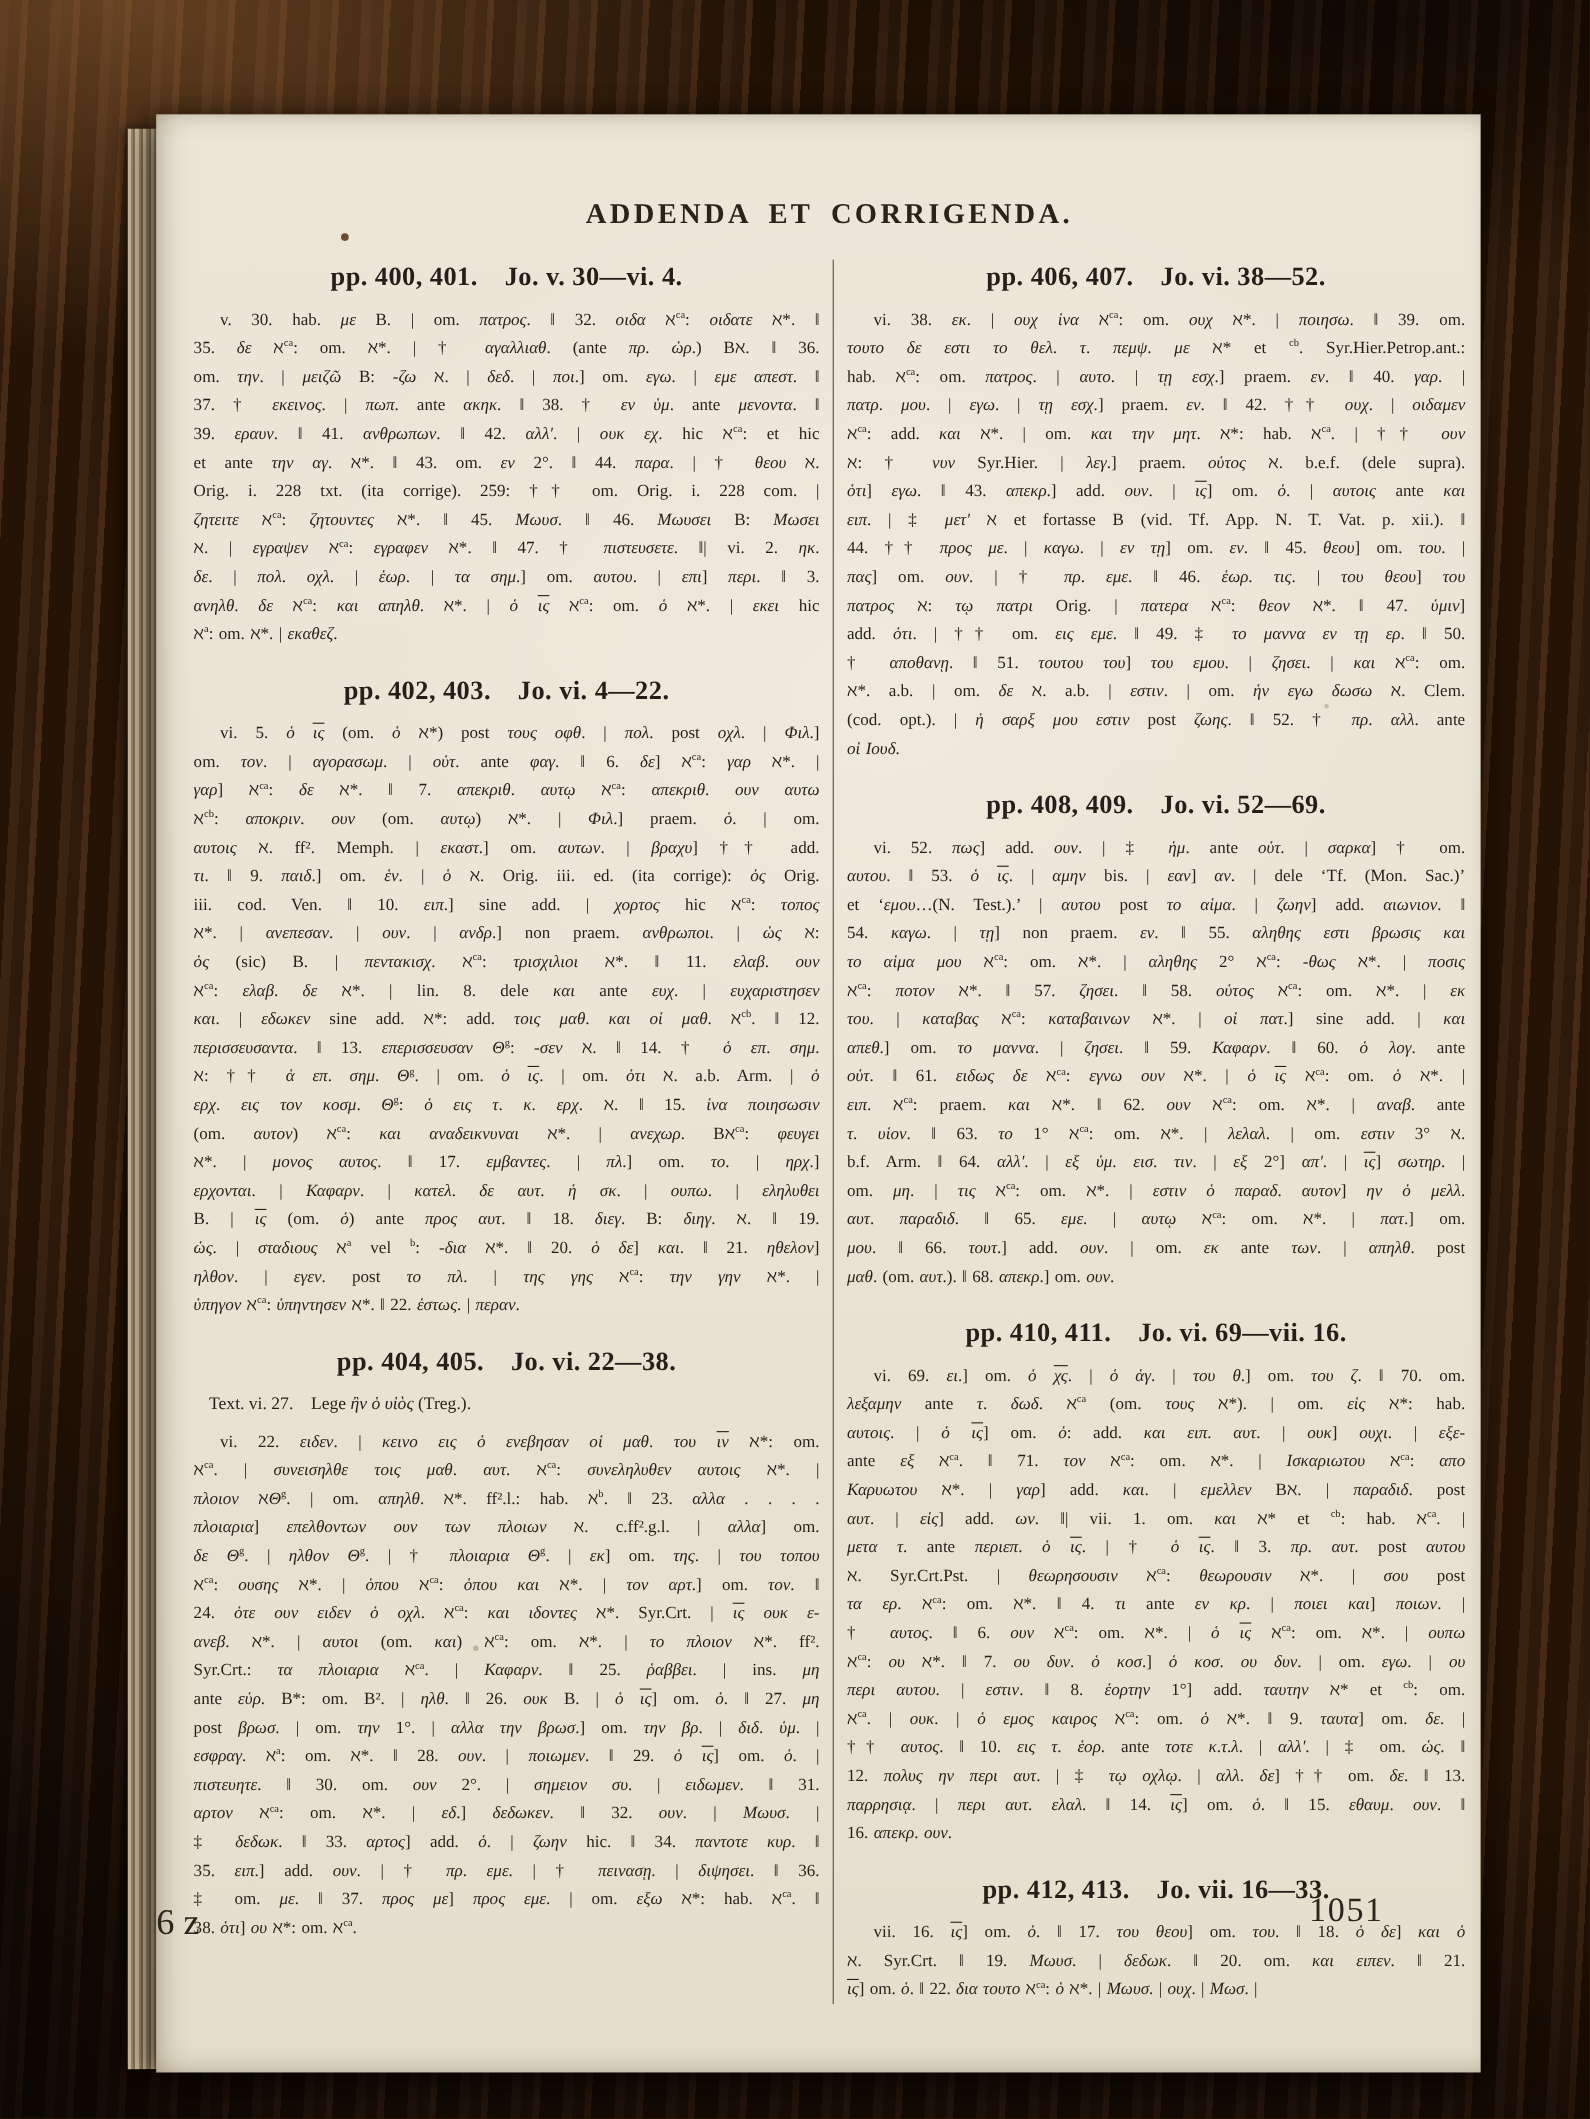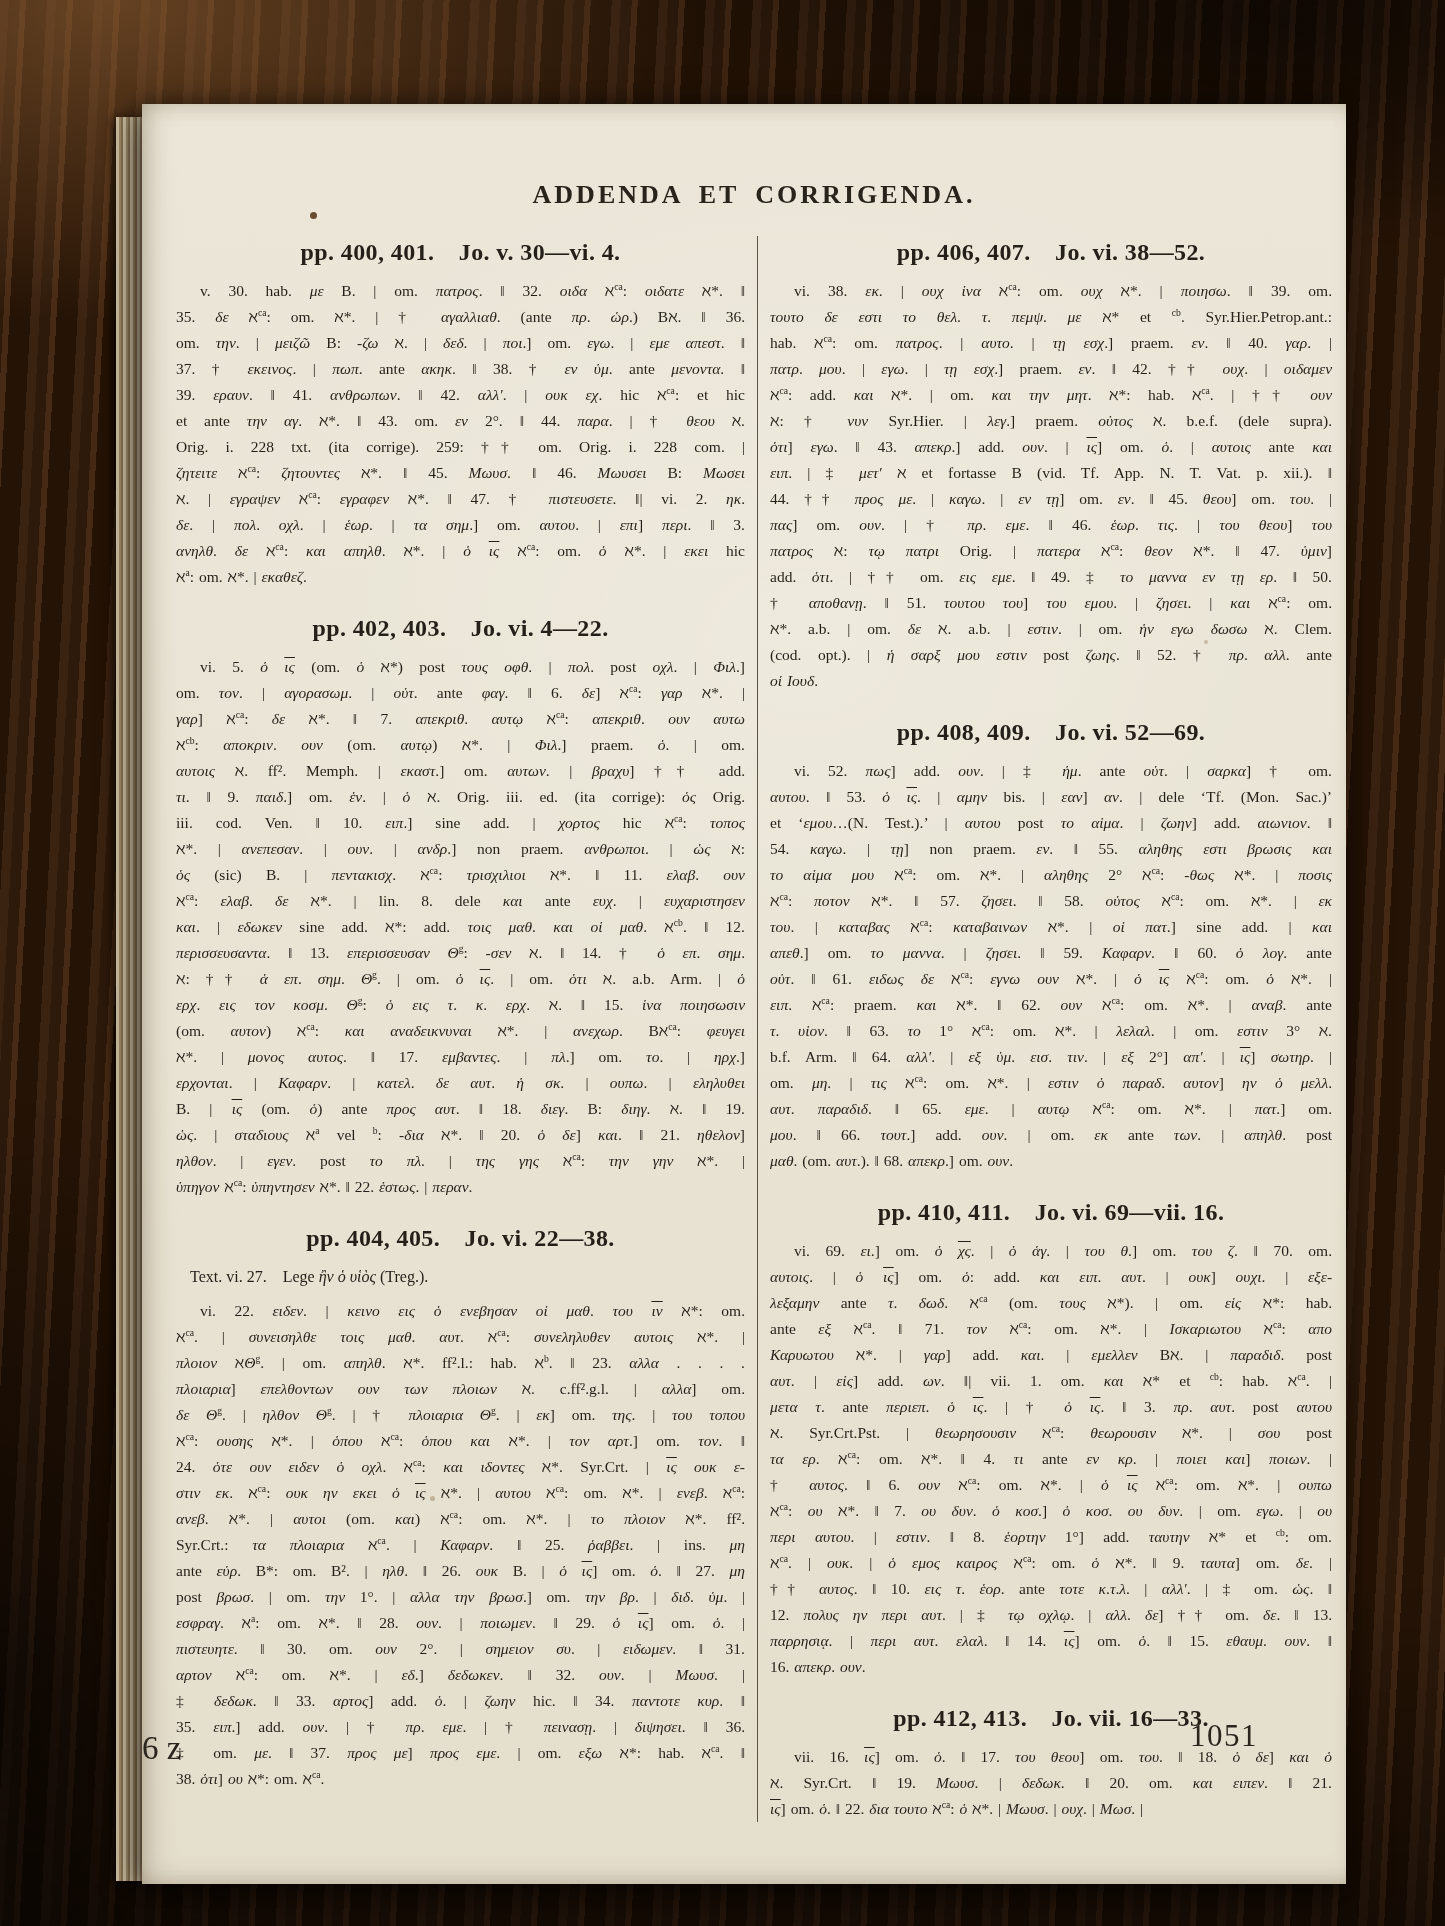"αυτοις. | ὁ ις] om." div.ln { order: before "λεξαμην ante τ. δωδ. ℵca" -> after "λεξαμην ante τ. δωδ. ℵca" }
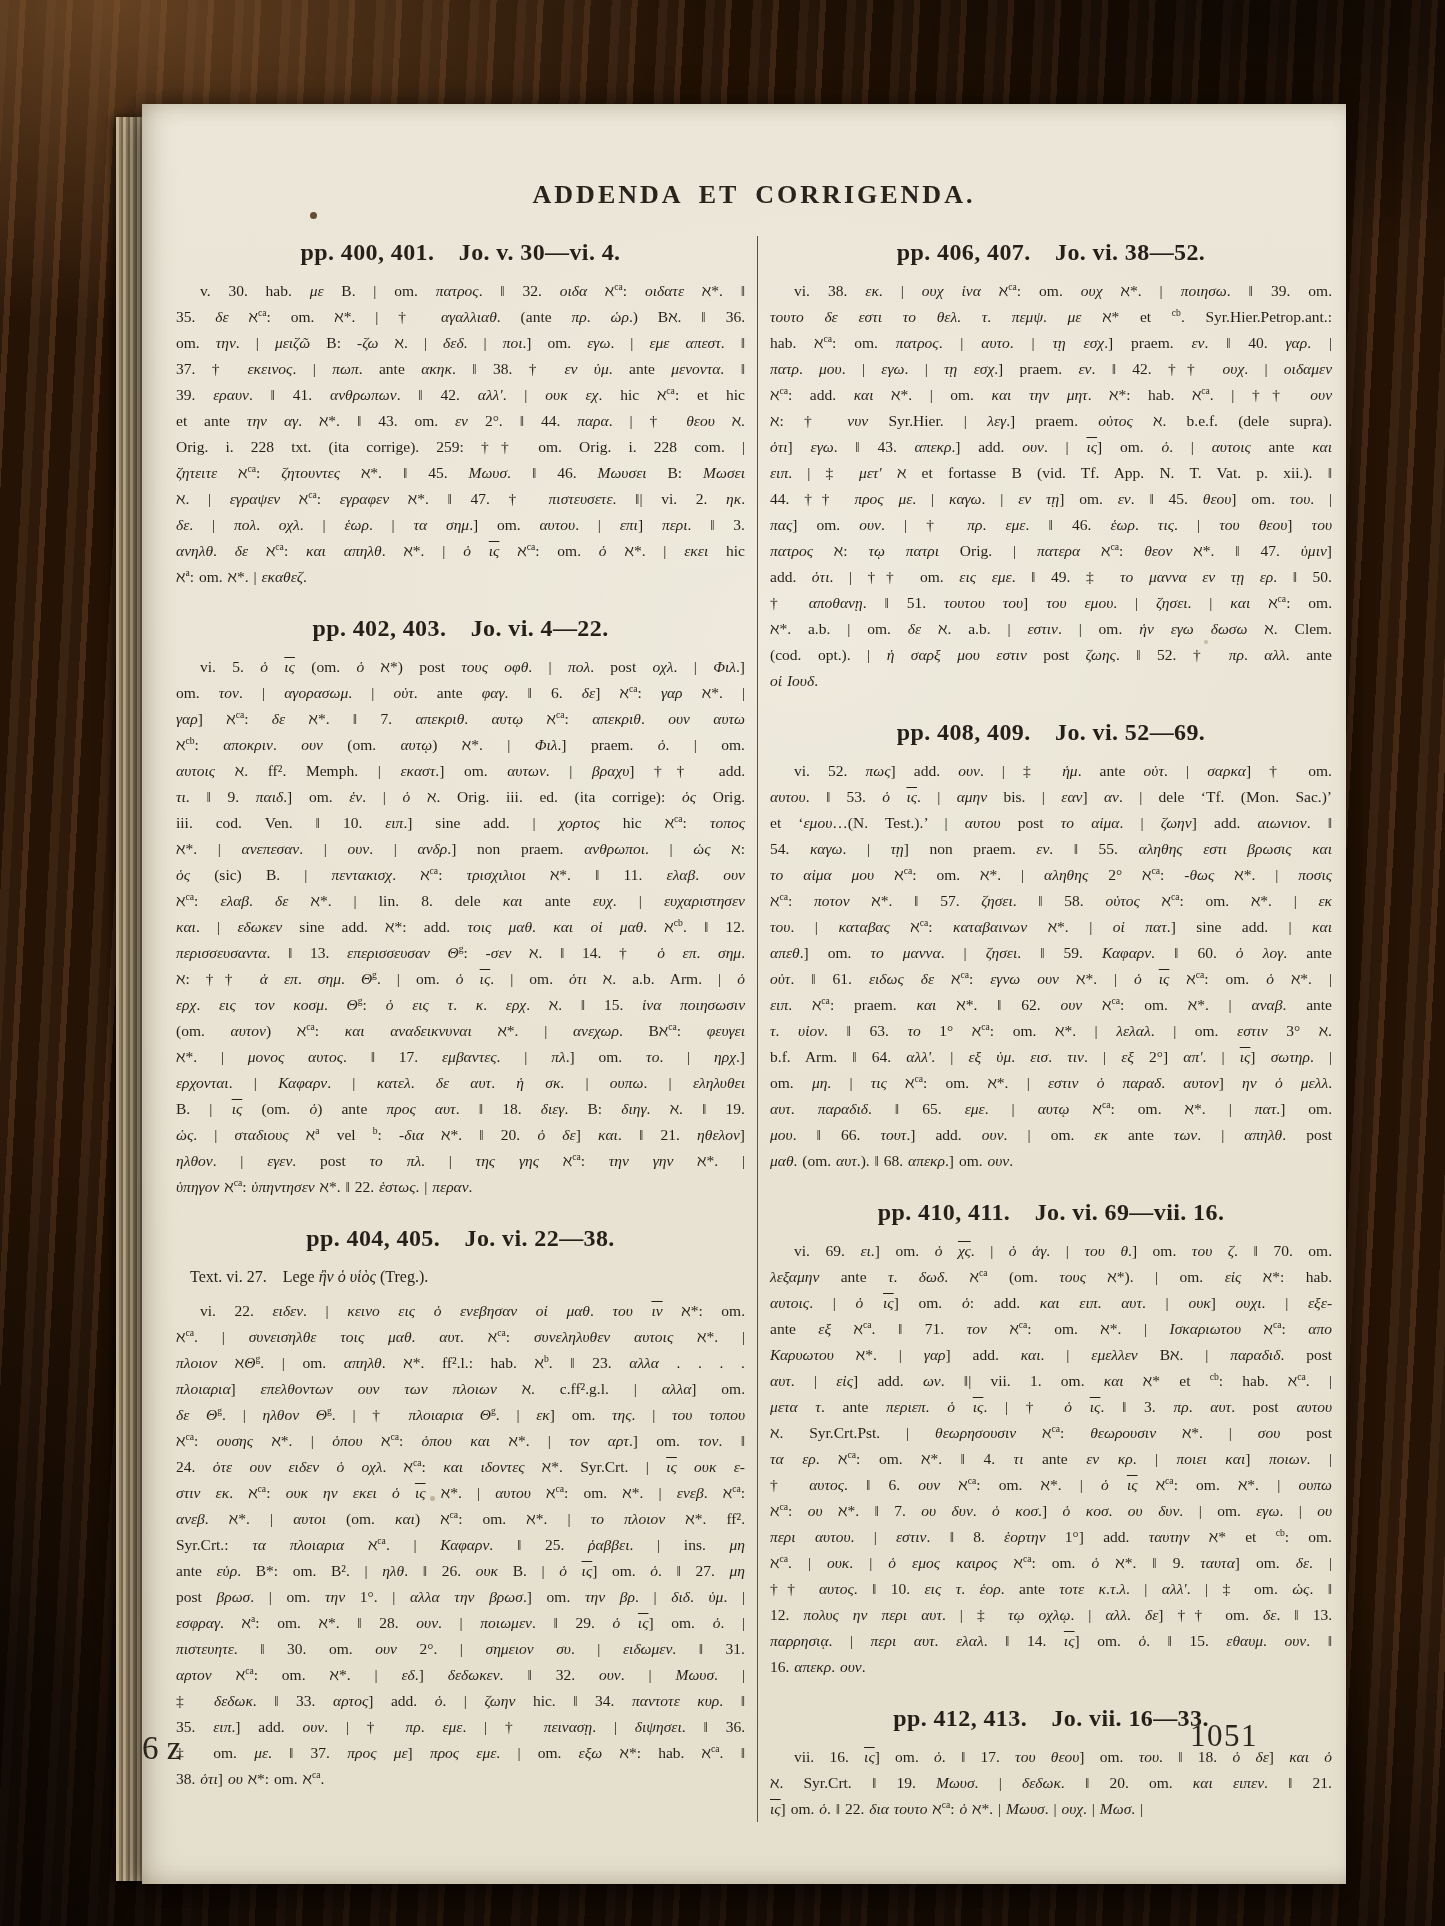"στιν εκ. ℵca: ουκ ην" div.ln { html: <div><i>στιν</i> <i>εκ</i>. ℵ<sup>ca</sup>: <i>ουκ</i> <i>ην</i> <i>εκει</i> <i>ὁ</i> <span><i>ις</i></span> ℵ*. | <i>αυτου</i> ℵ<sup>ca</sup>: om. ℵ*. | <i>ενεβ</i>. ℵ<sup>ca</sup>:</div> -> none }
